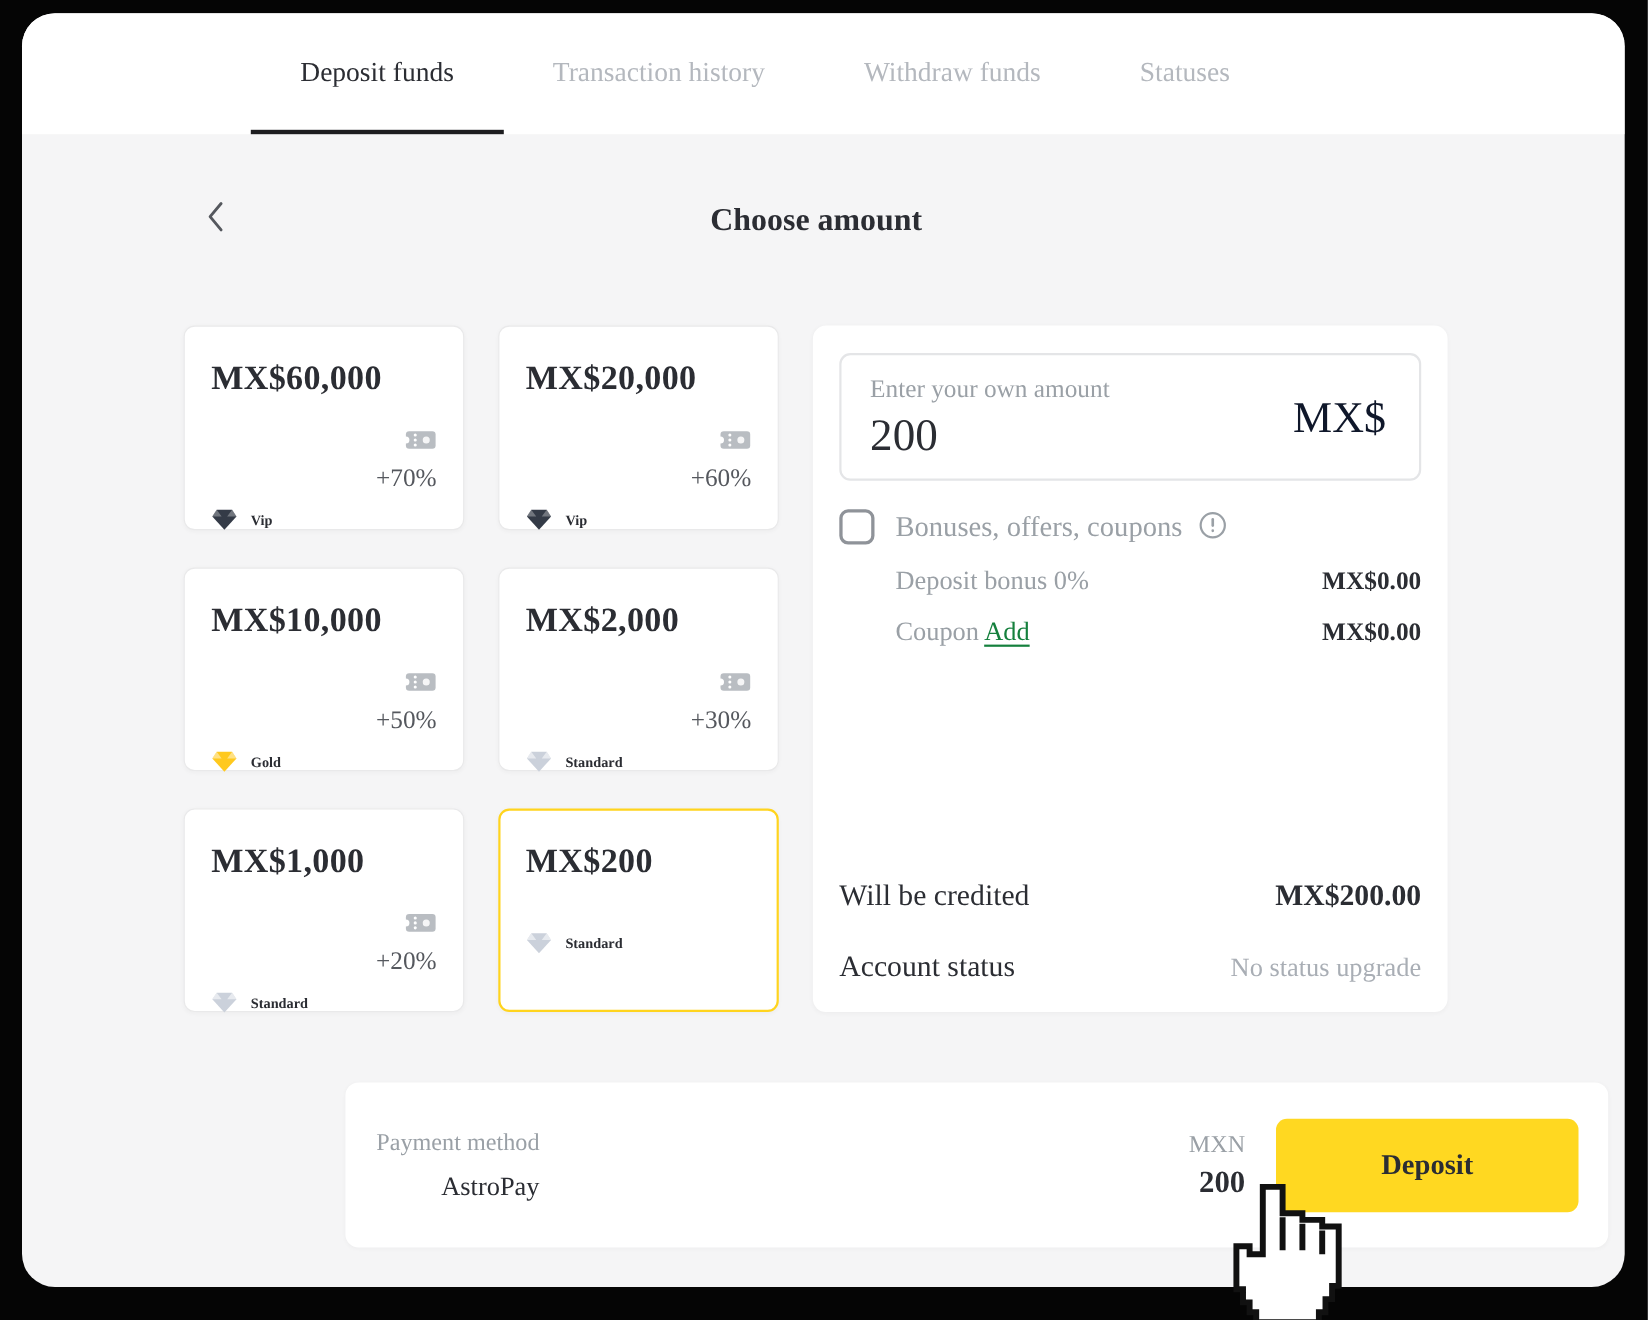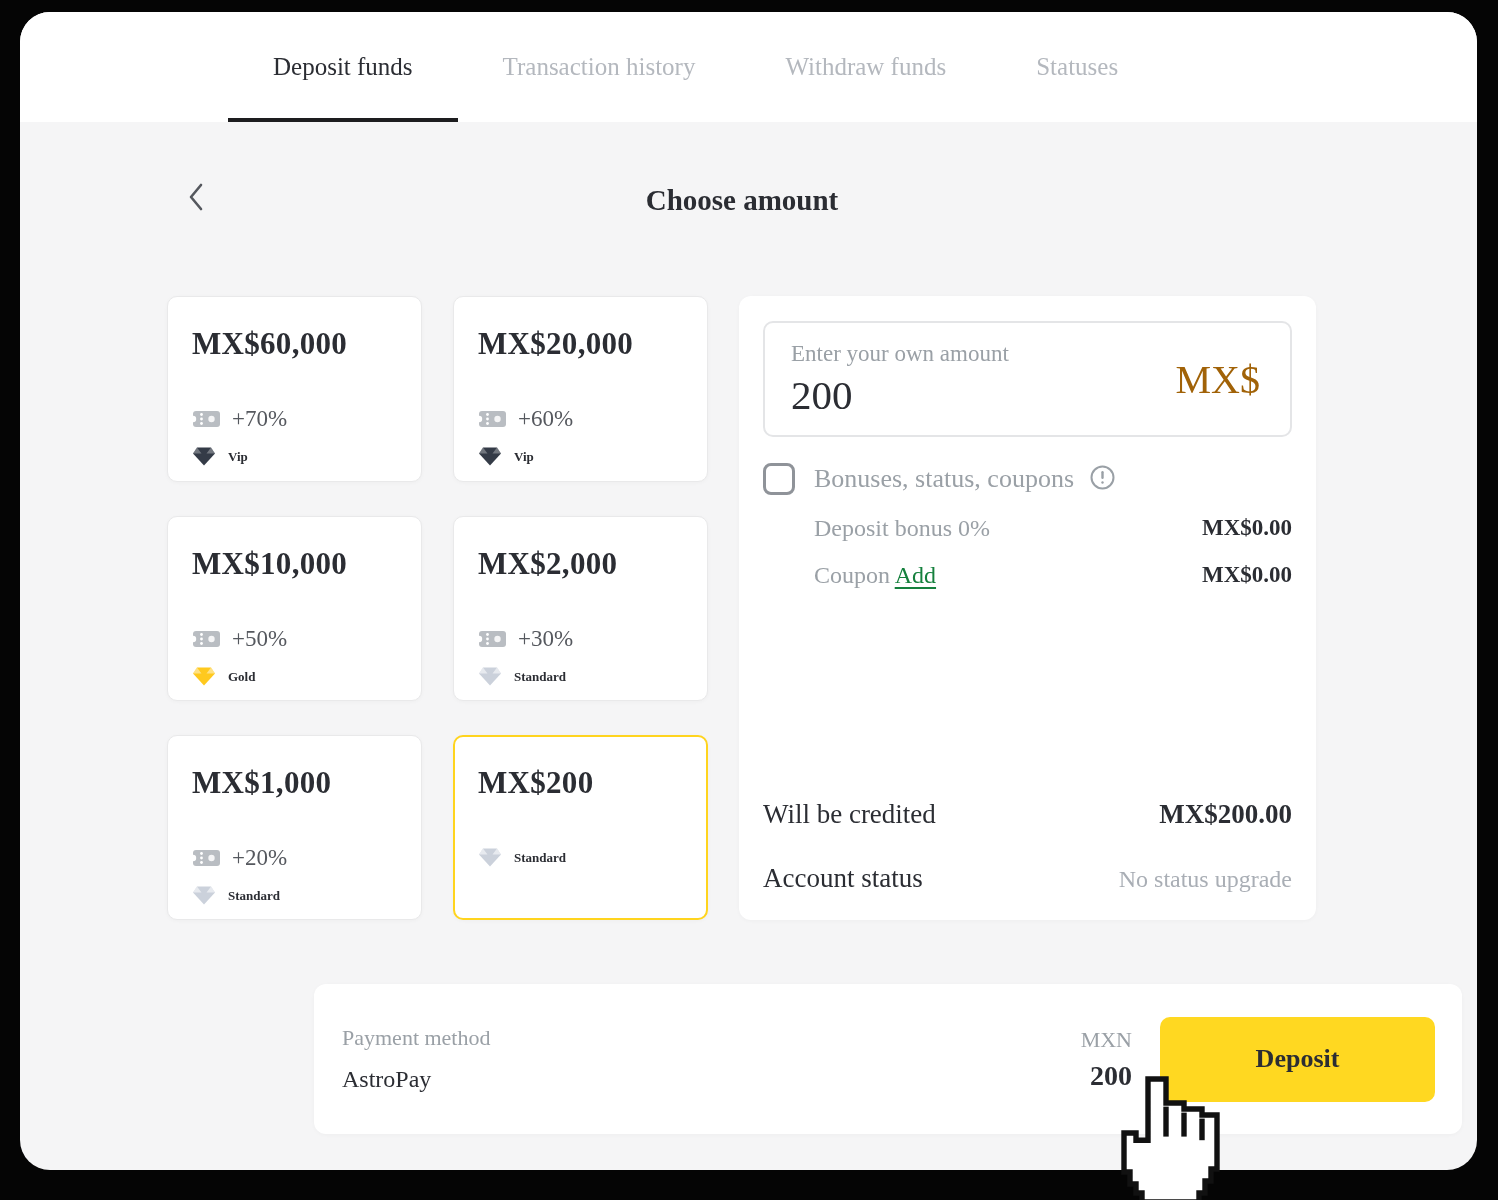"MX$" .own-amount-currency { color: #a16207 -> #0f172a }
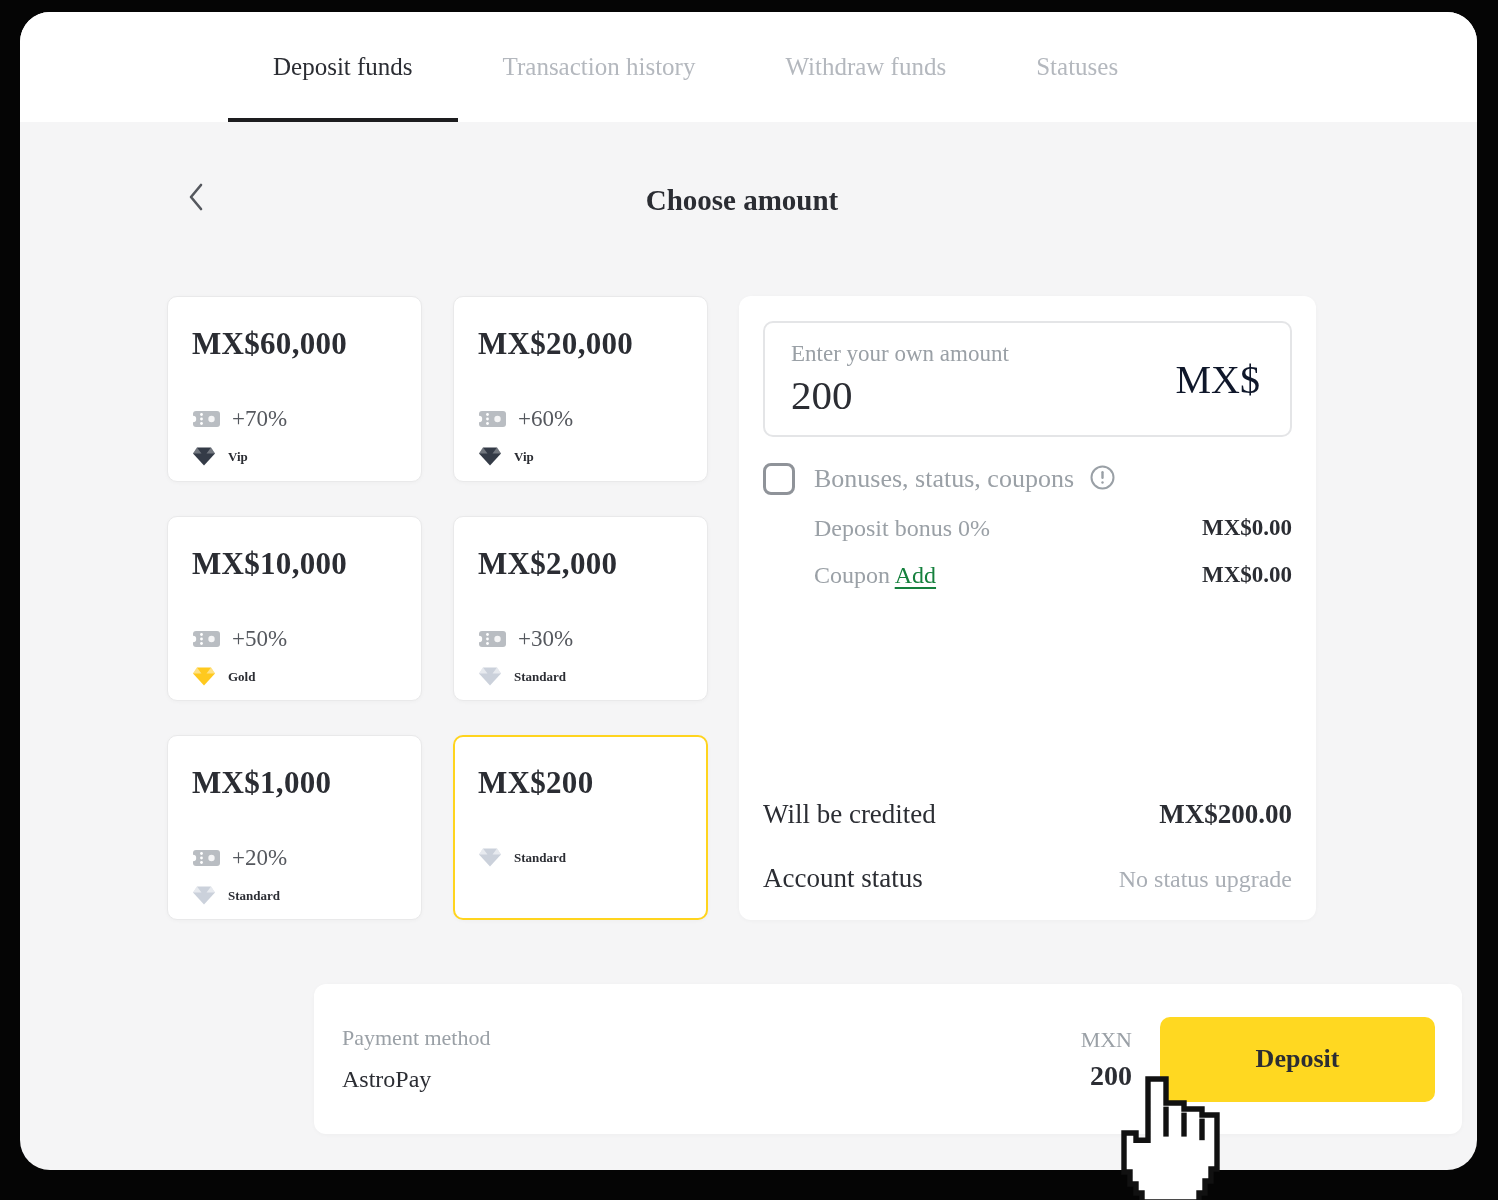"+70%" .card-bonus { align-items: center -> flex-end; flex-direction: none -> column; margin-top: 44px -> 27px }
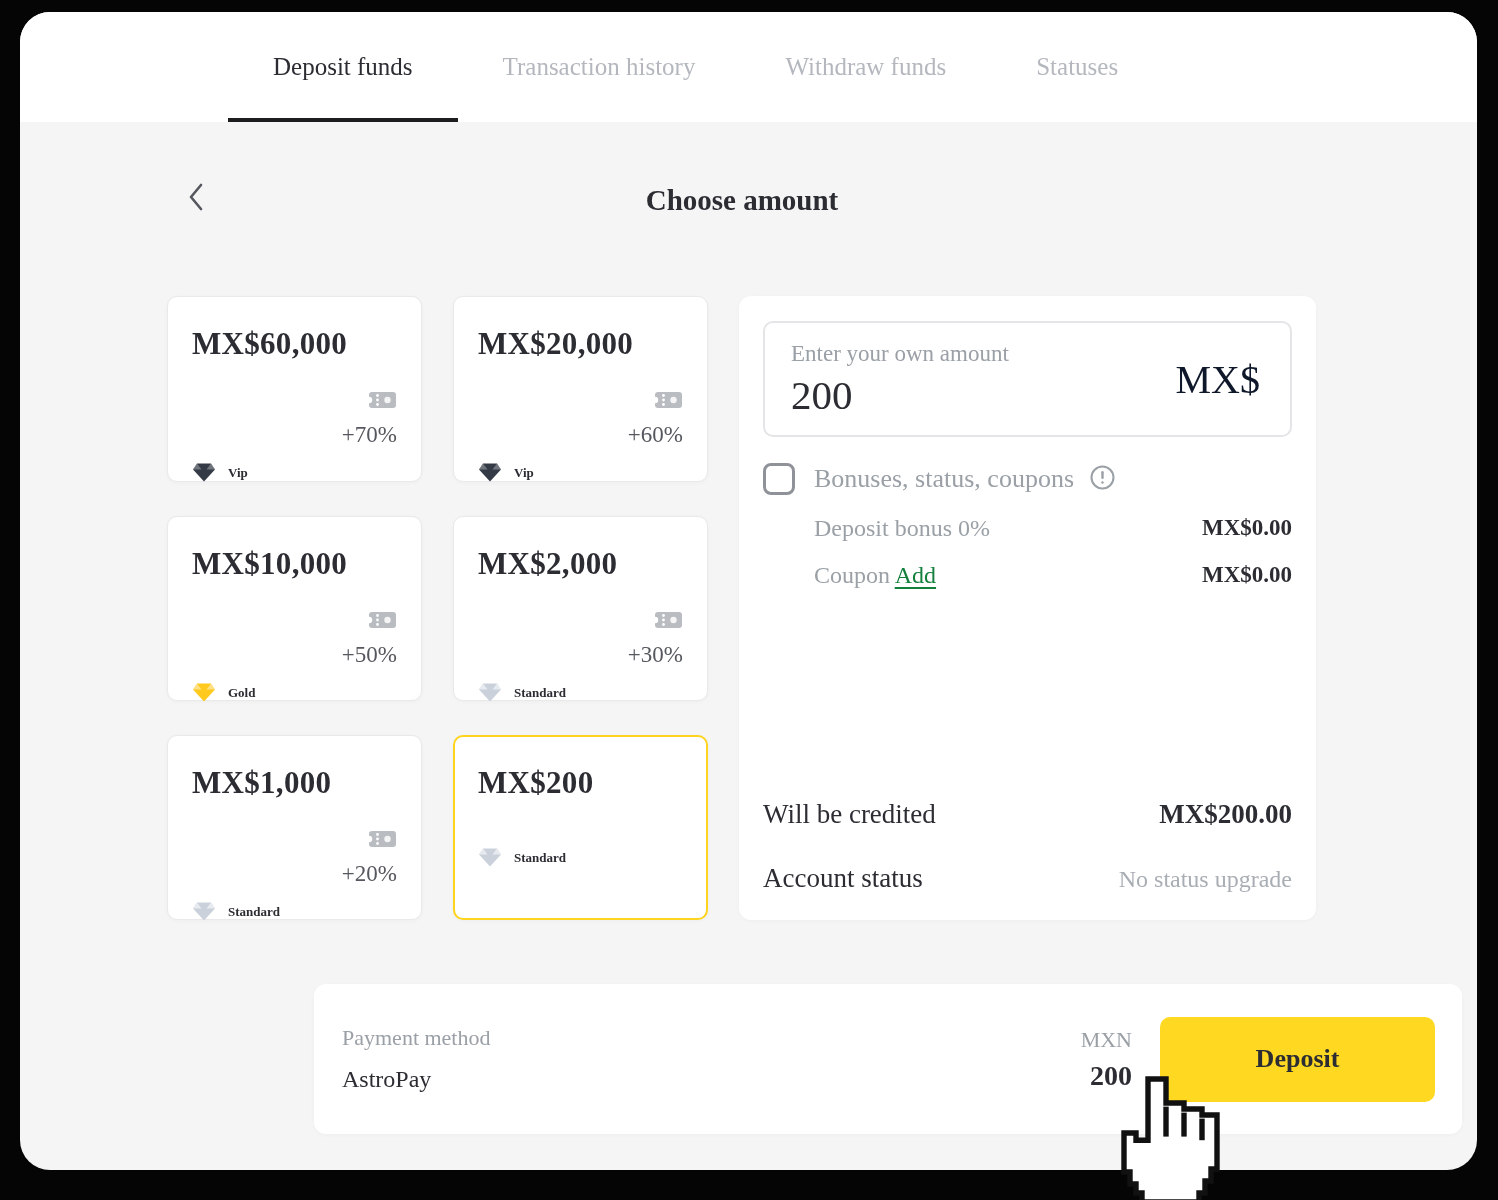"Bonuses, status, coupons" span { text: status -> offers }
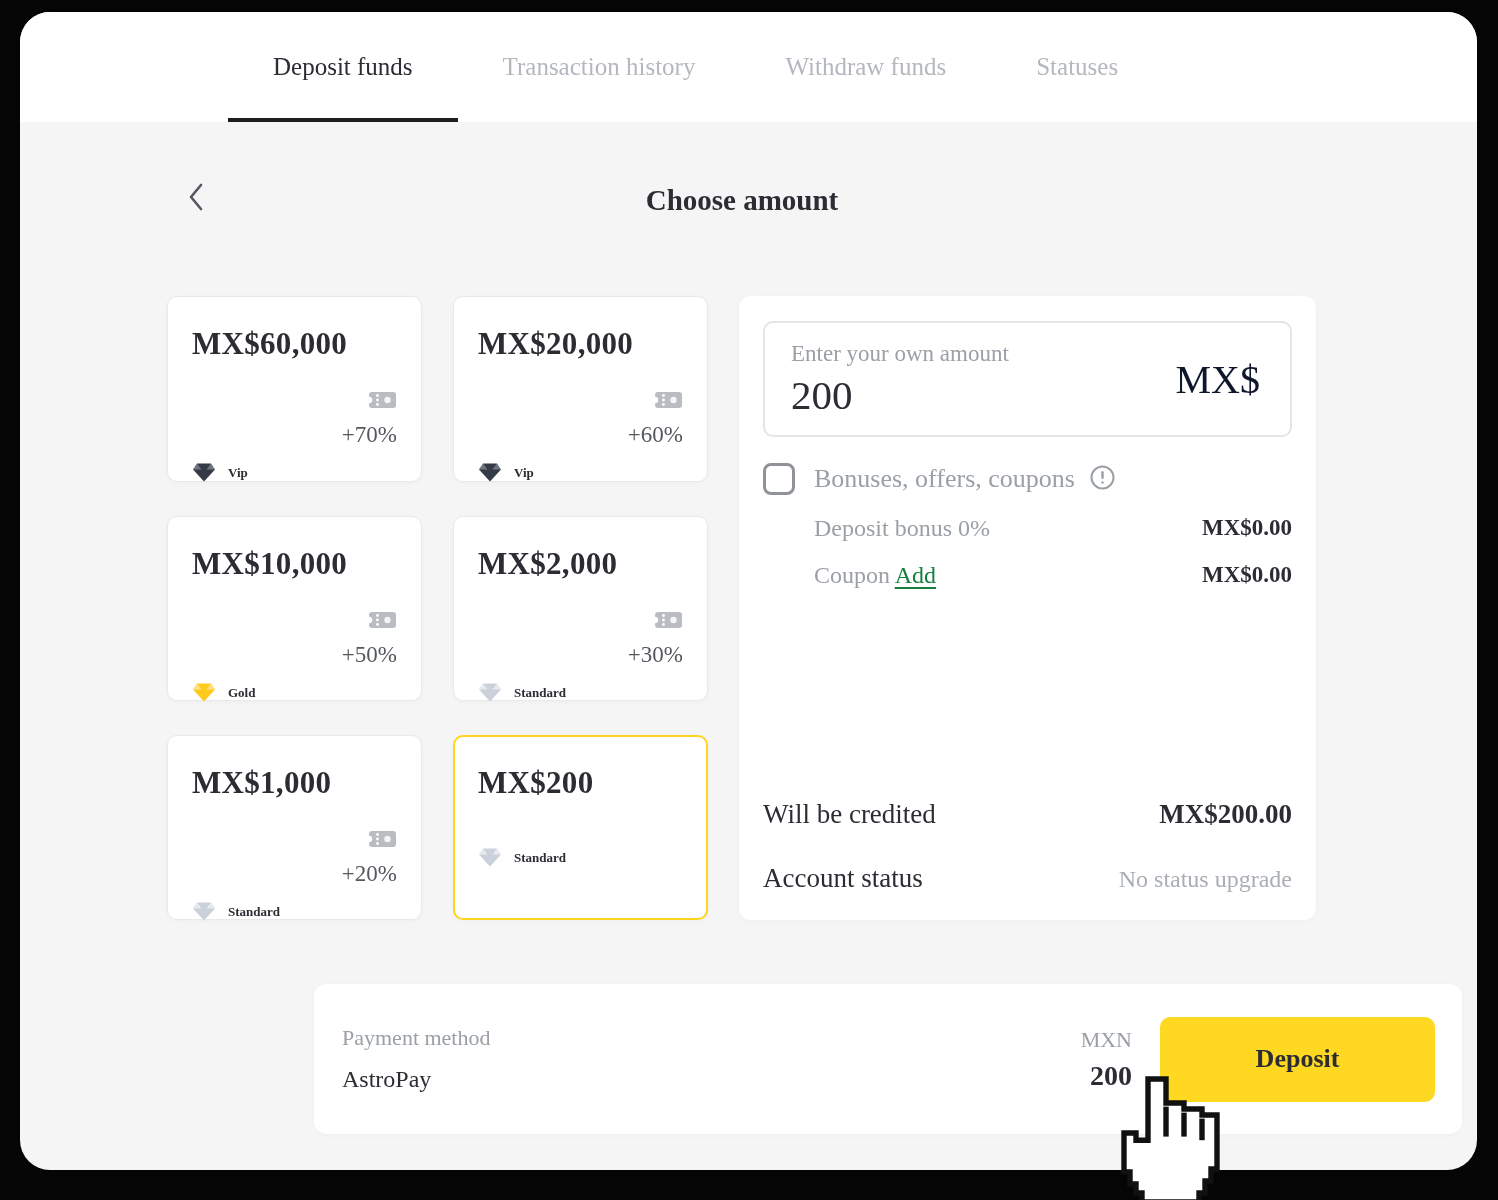"Payment method" .payment-left { text-align: none -> right }
